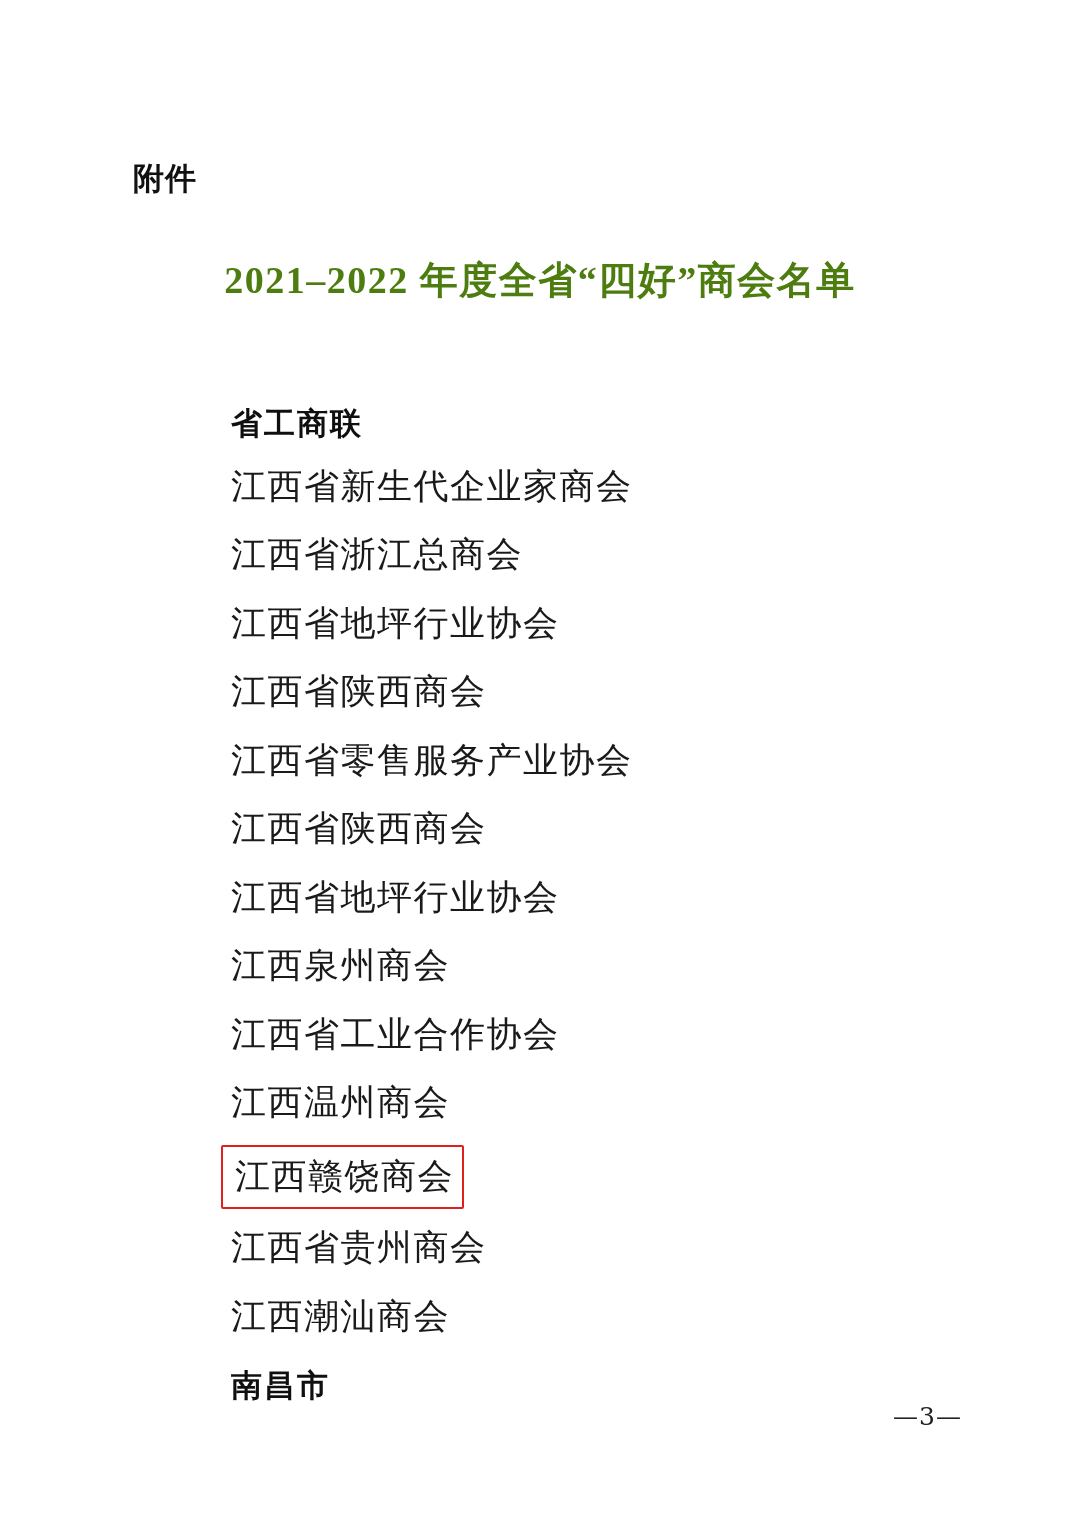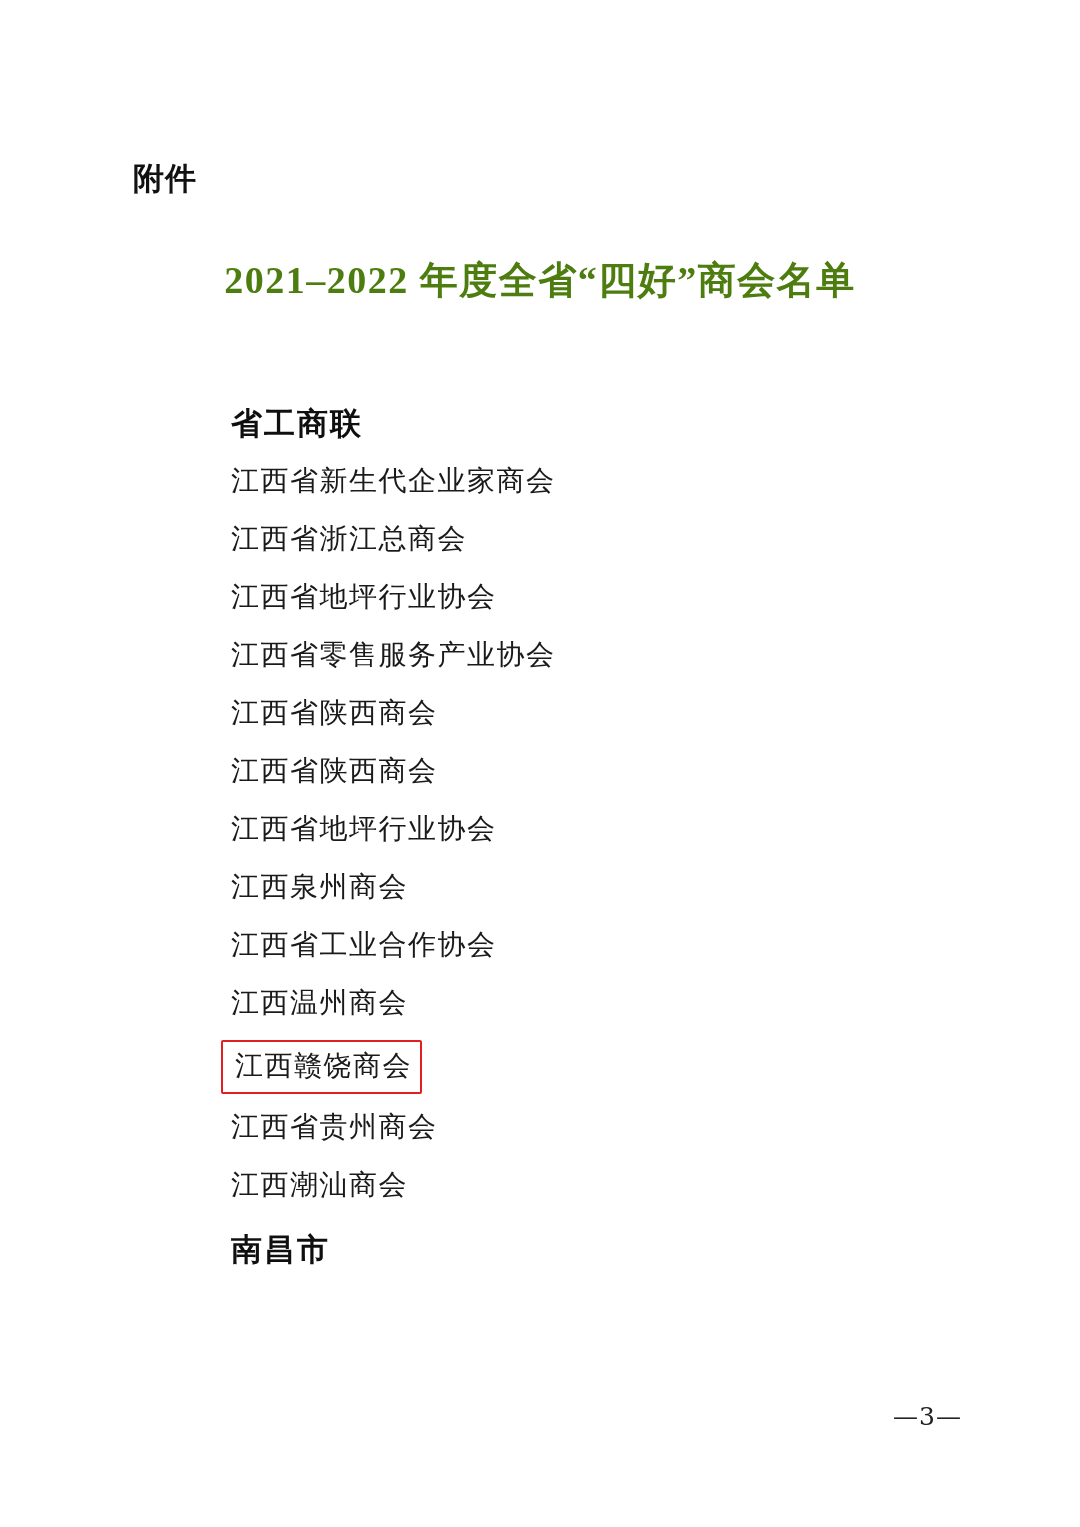"江西省新生代企业家商会" .entry { font-size: 28px -> 35px }
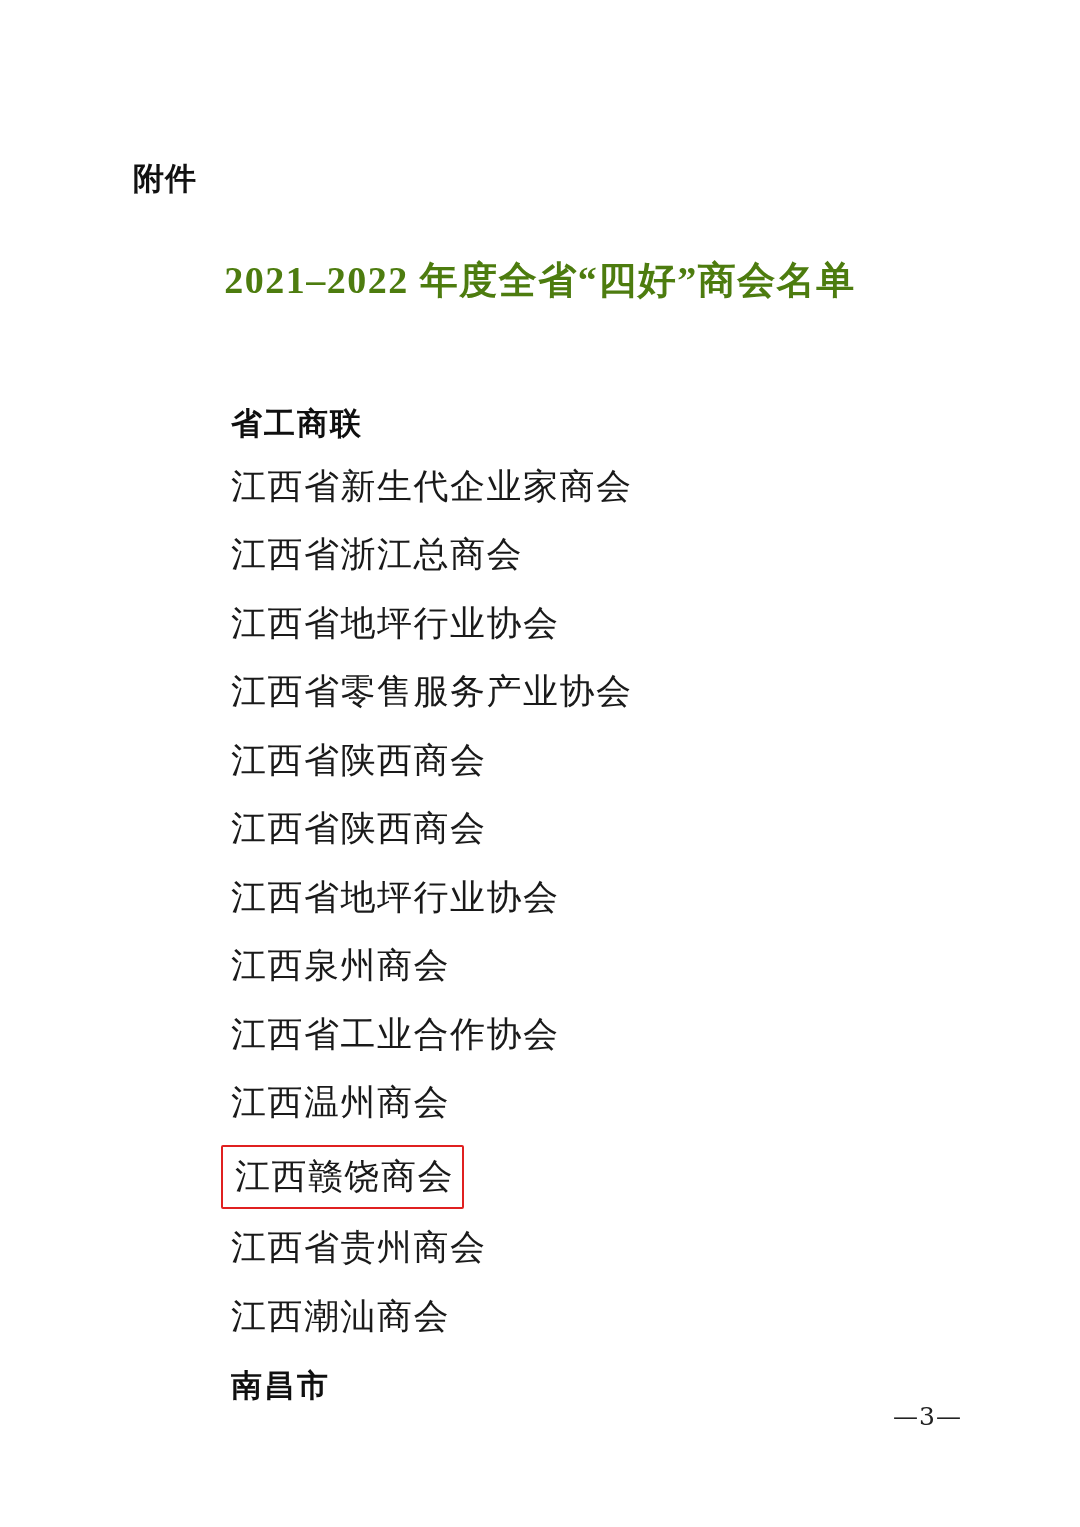"江西省零售服务产业协会" div.entry { order: before "江西省陕西商会" -> after "江西省陕西商会" }
